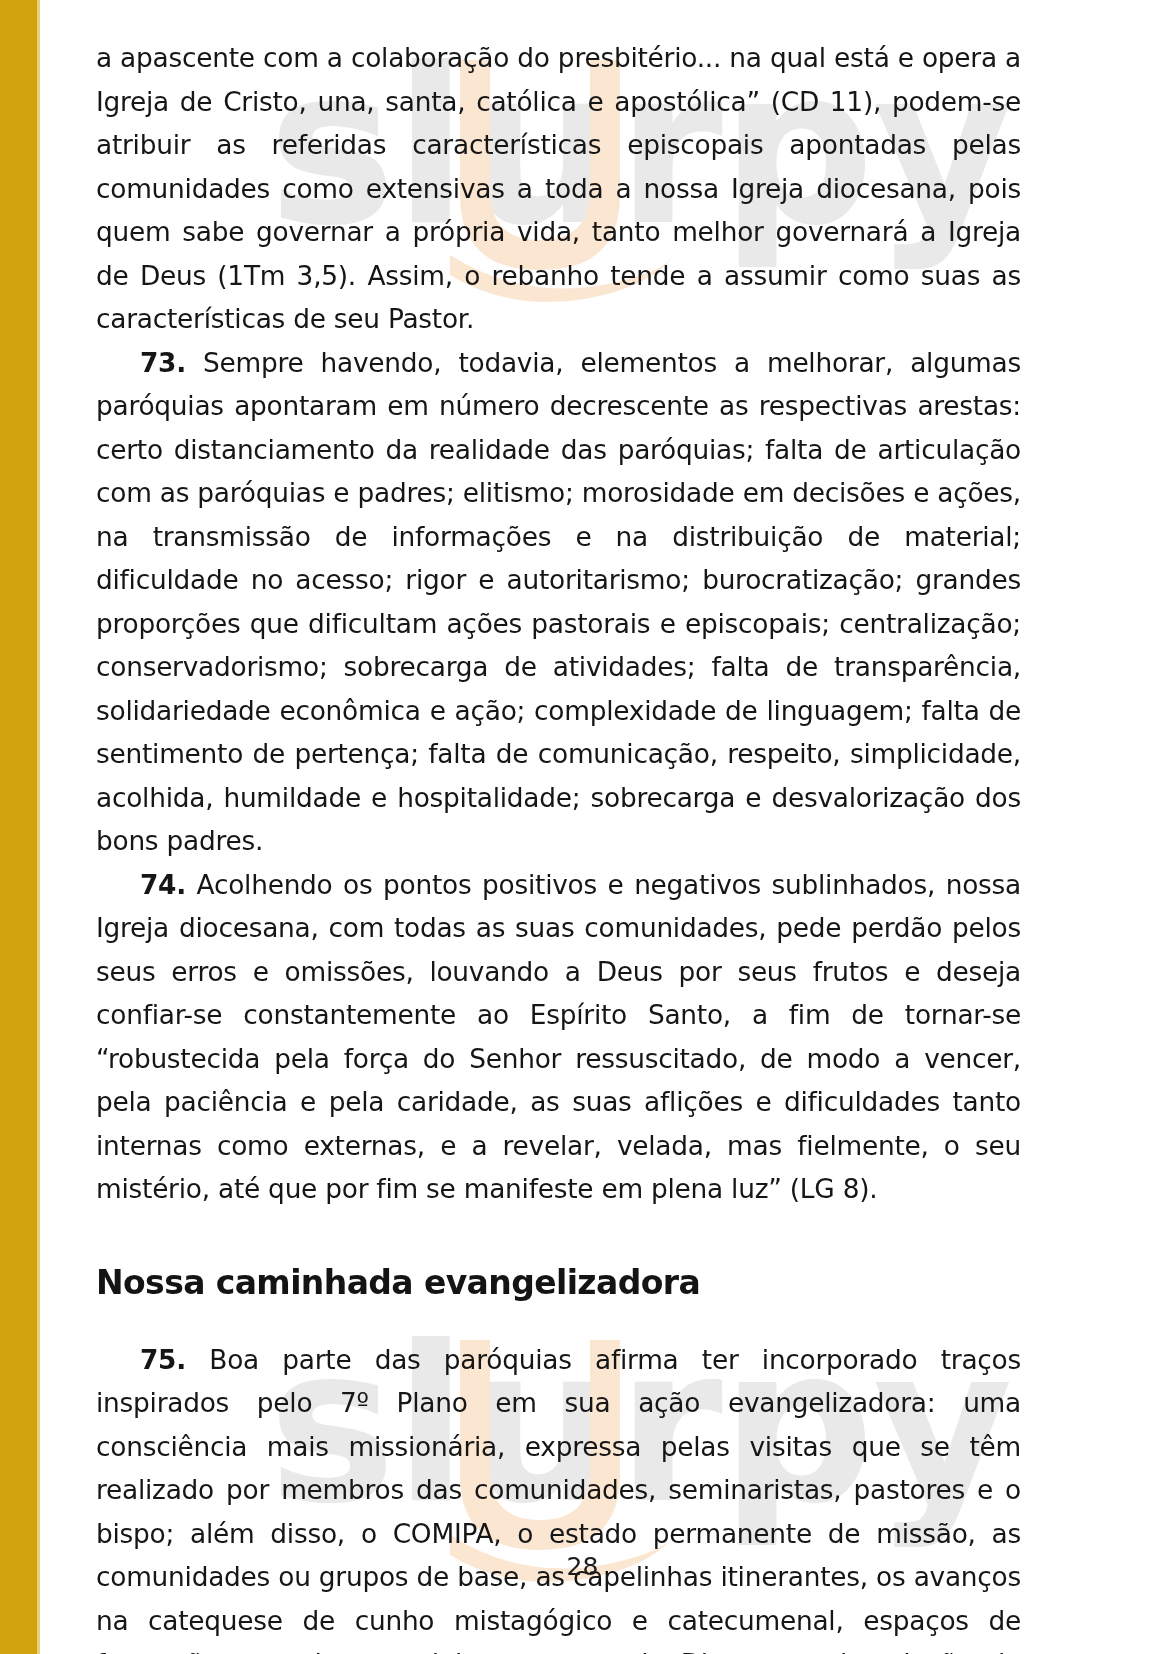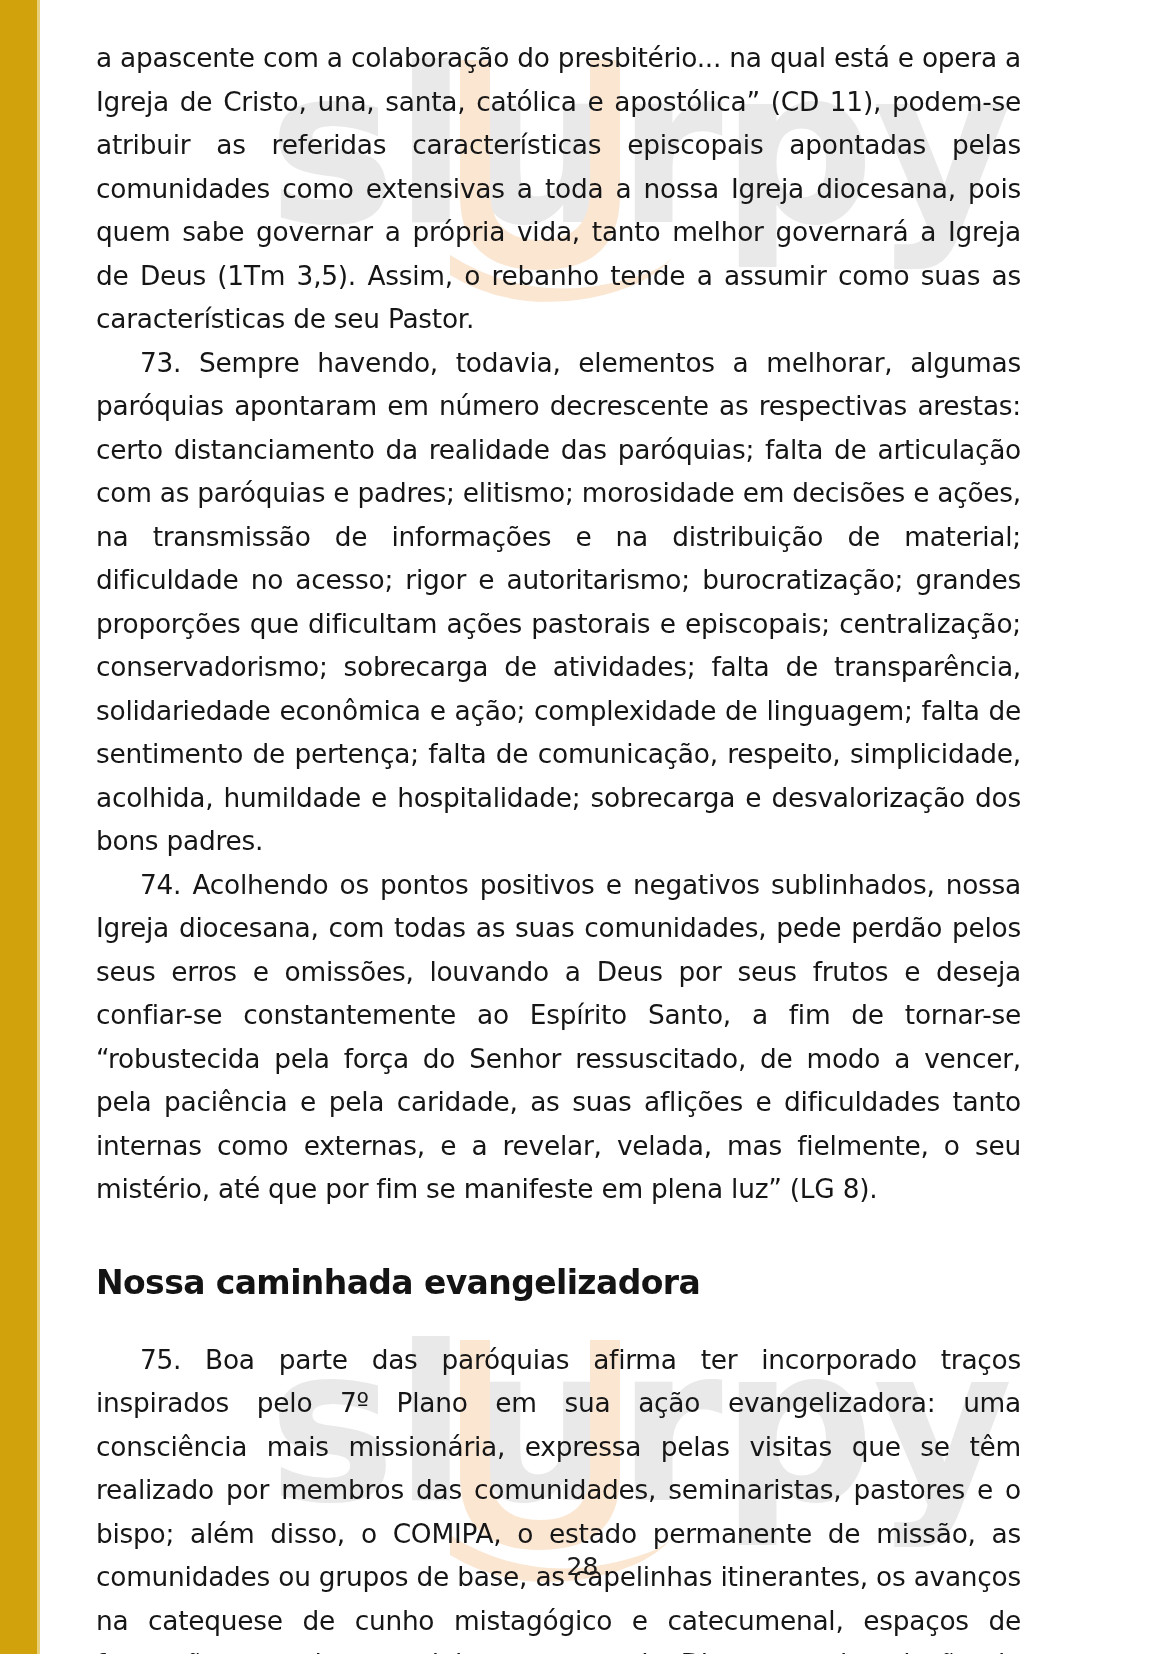"73." .num { font-weight: 400 -> 700 }
